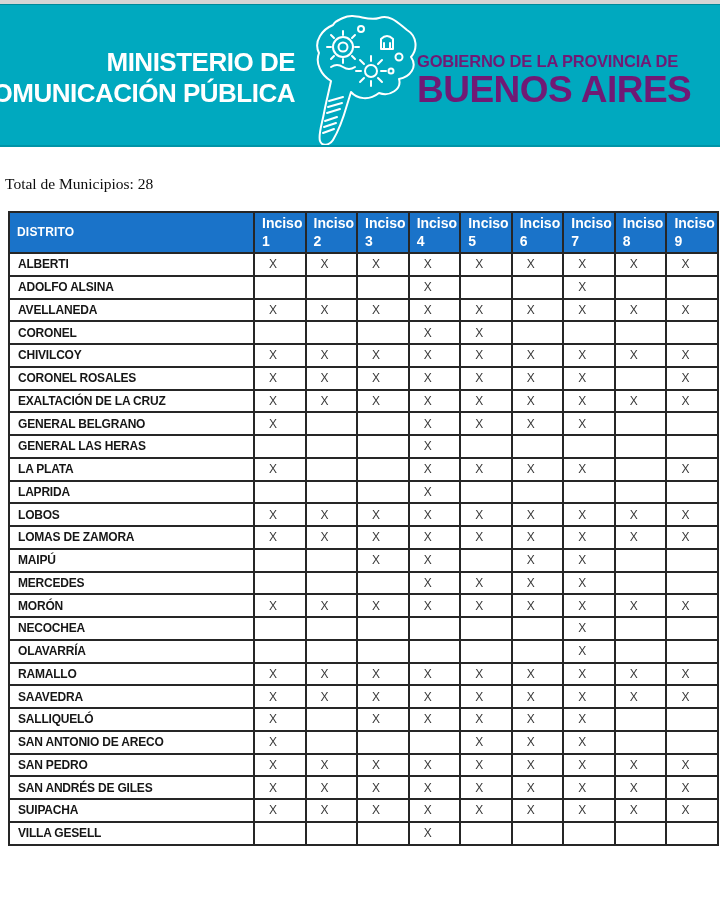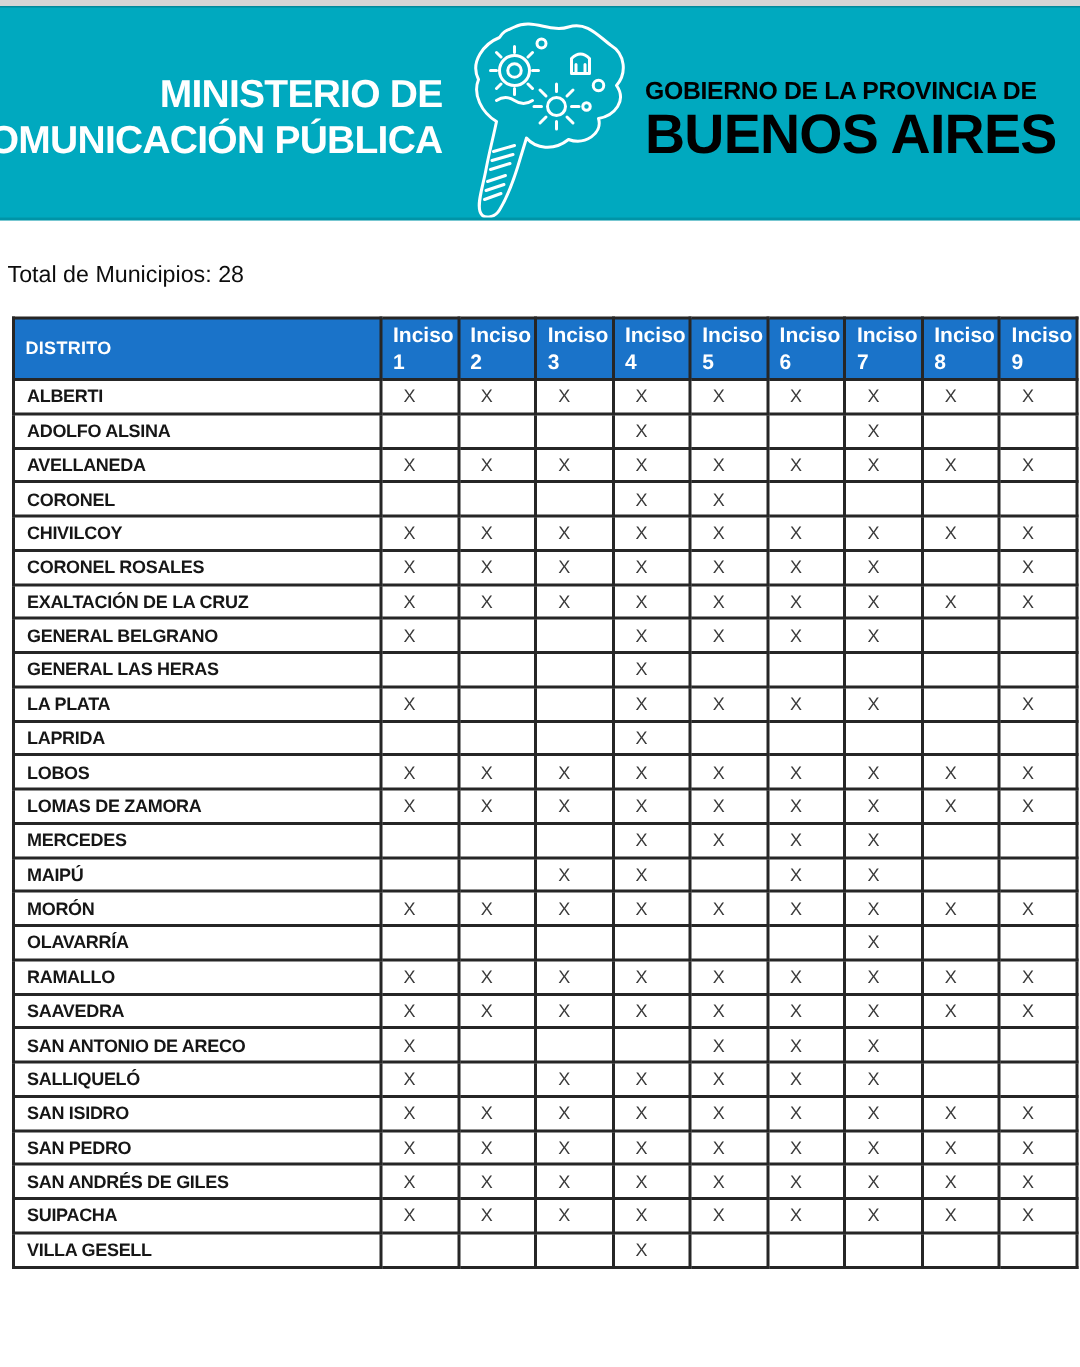"GOBIERNO DE LA PROVINCIA DE" .government-block { color: #000000 -> #701a75; left: 430px -> 417px }
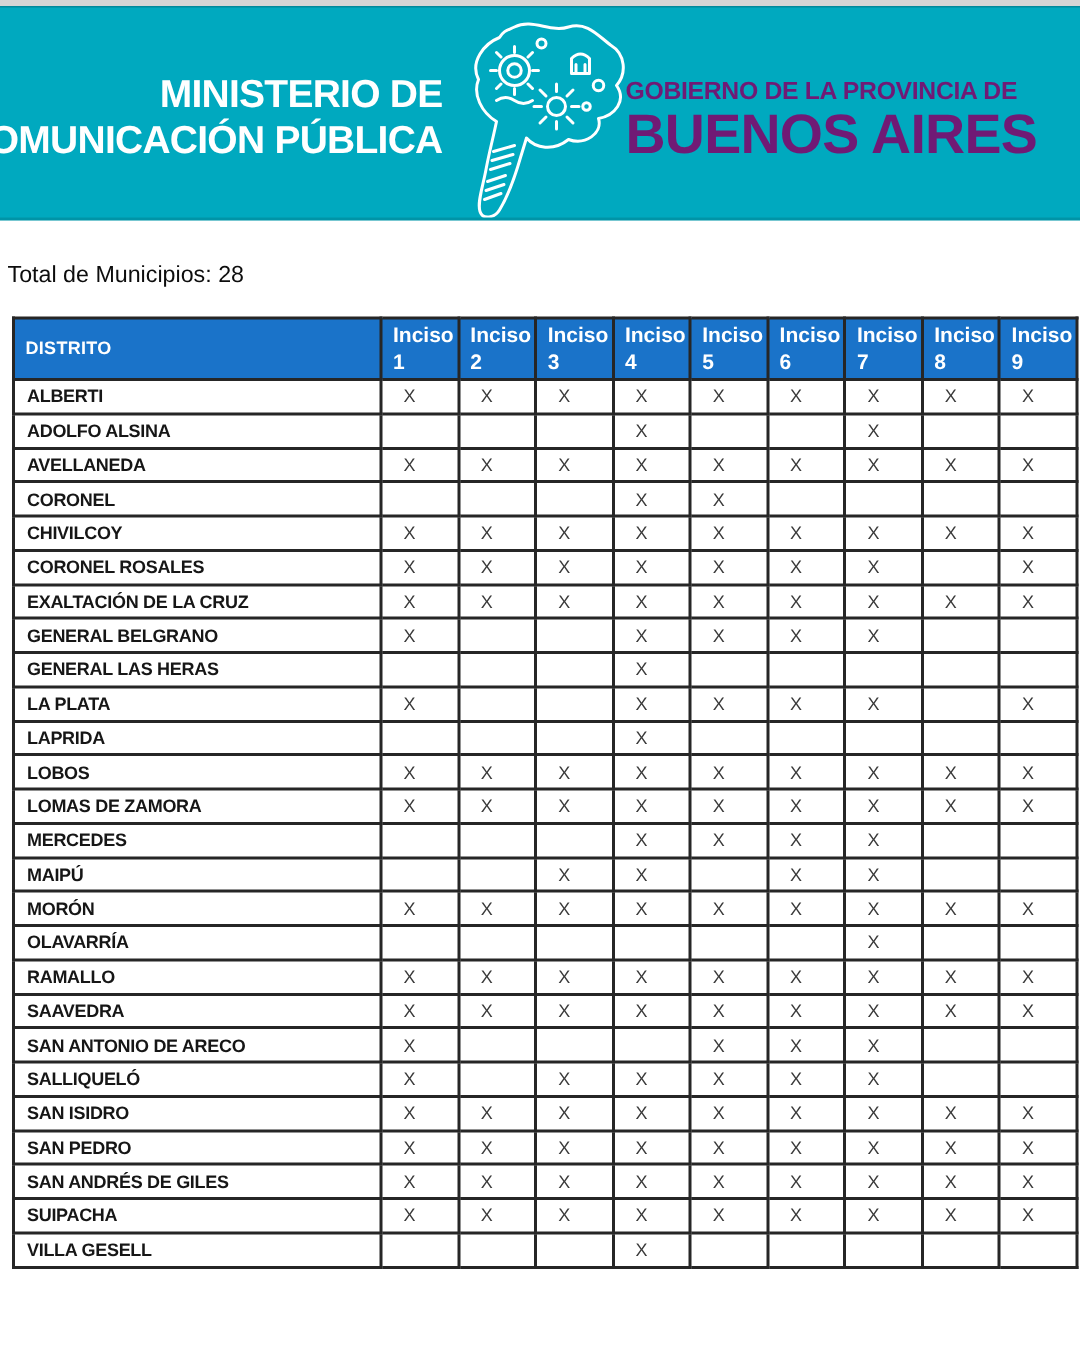"Total de Municipios: 28" .total-line { font-family: none -> Liberation Serif, serif }
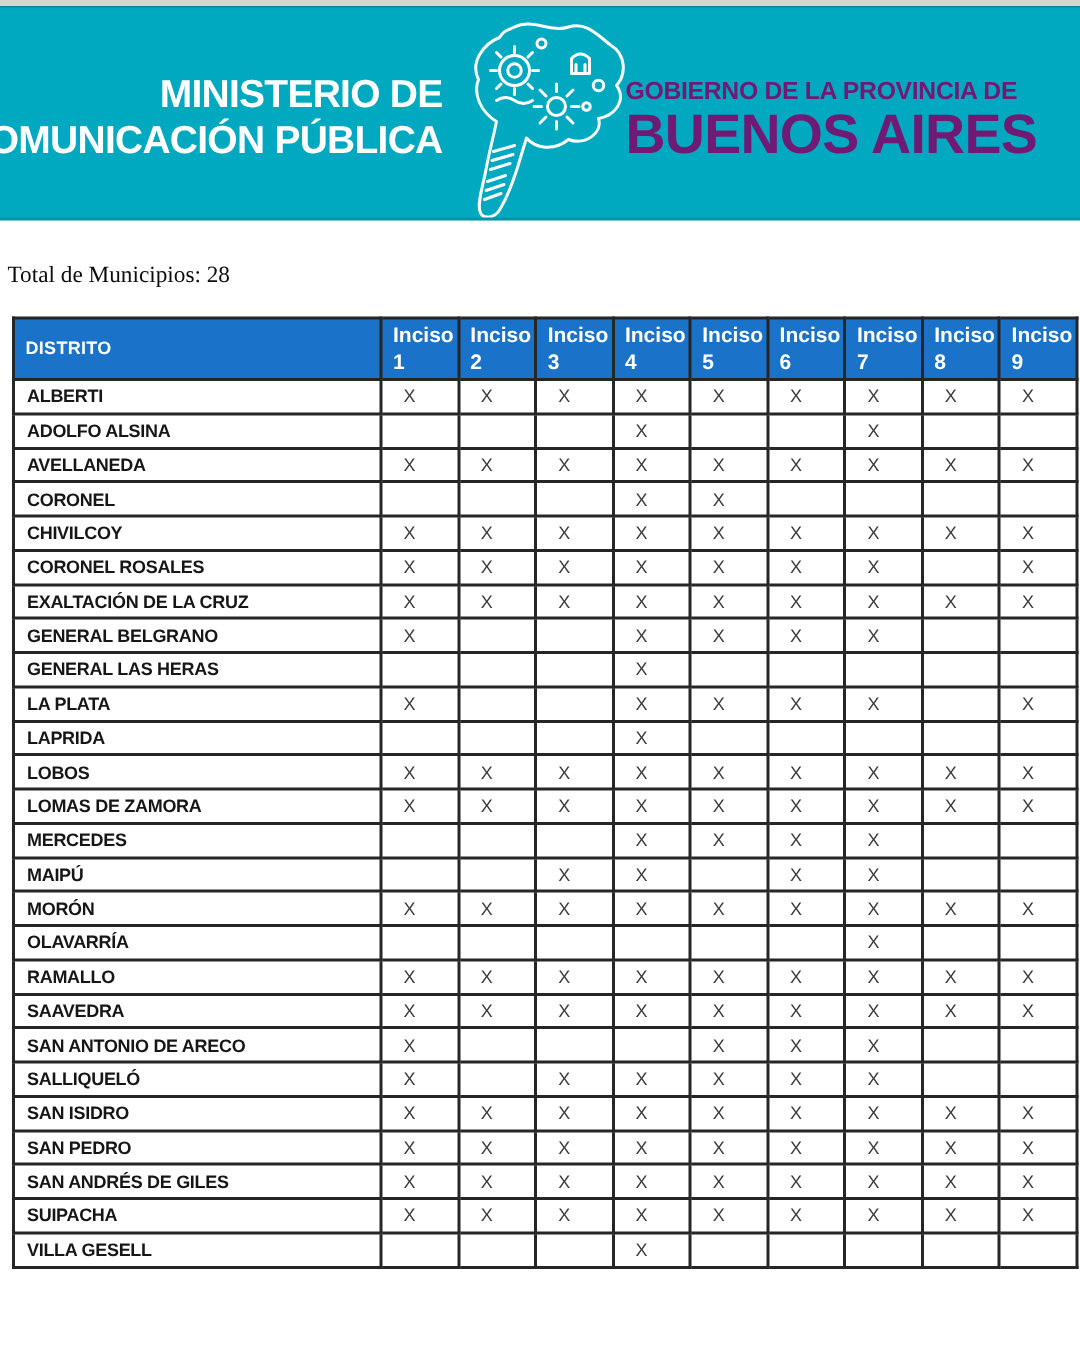"MERCEDES" tr { order: before "MAIPÚ" -> after "MAIPÚ" }
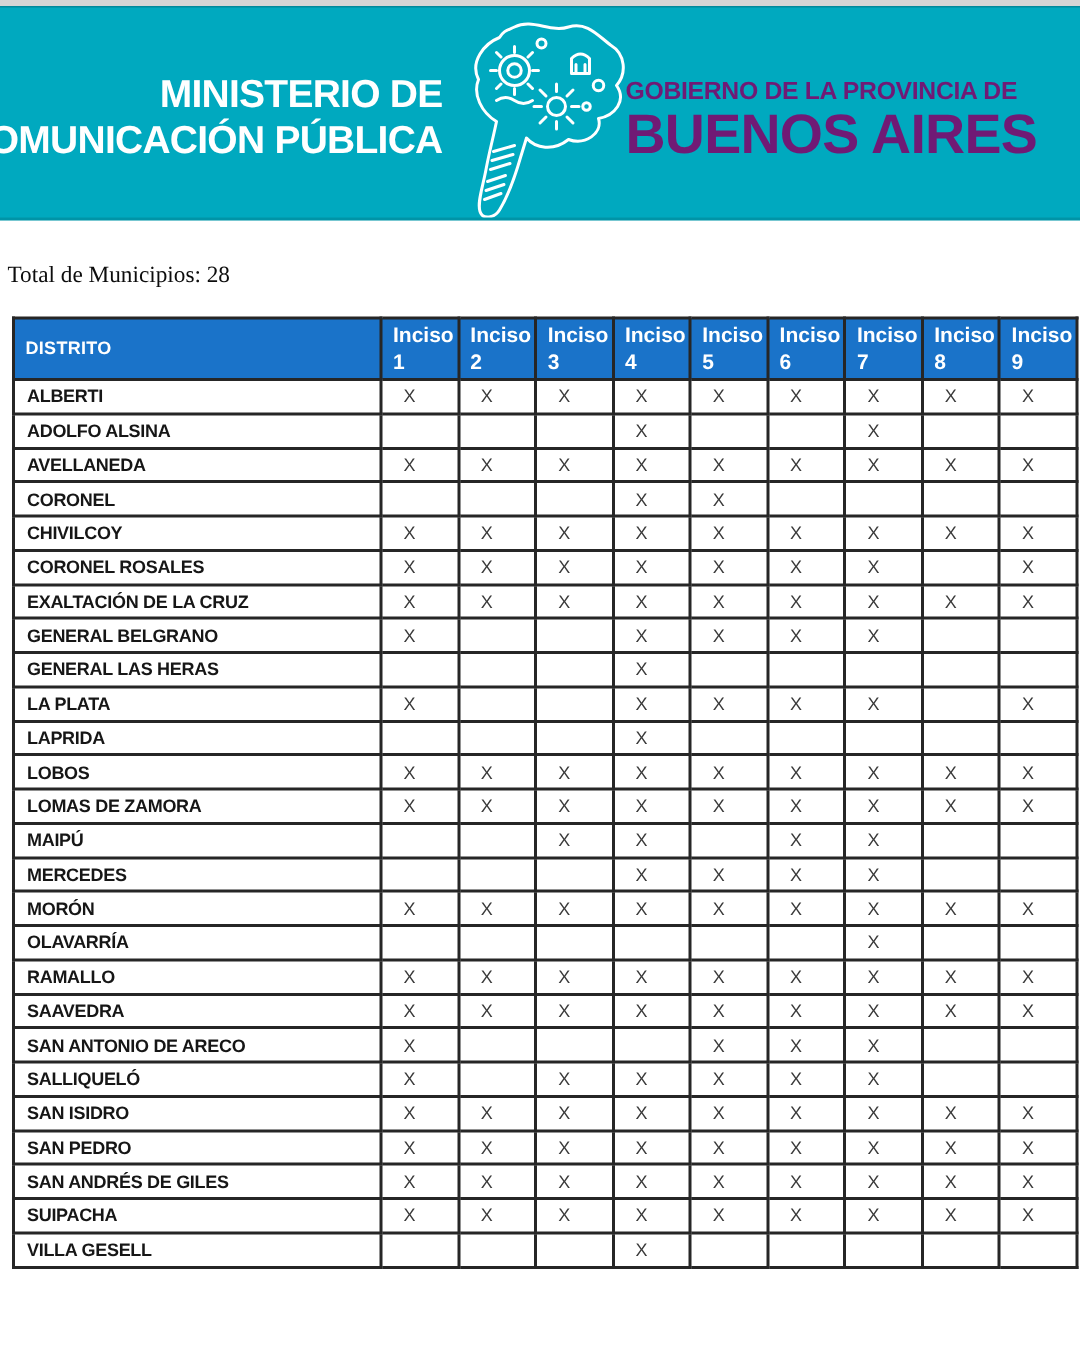"NECOCHEA" tr { html: none -> <tr> <td>NECOCHEA</td> <td></td> <td></td> <td></td> <td></td> <td></td> <td></td> <td>X</td> <td></td> <td></td> </tr> }
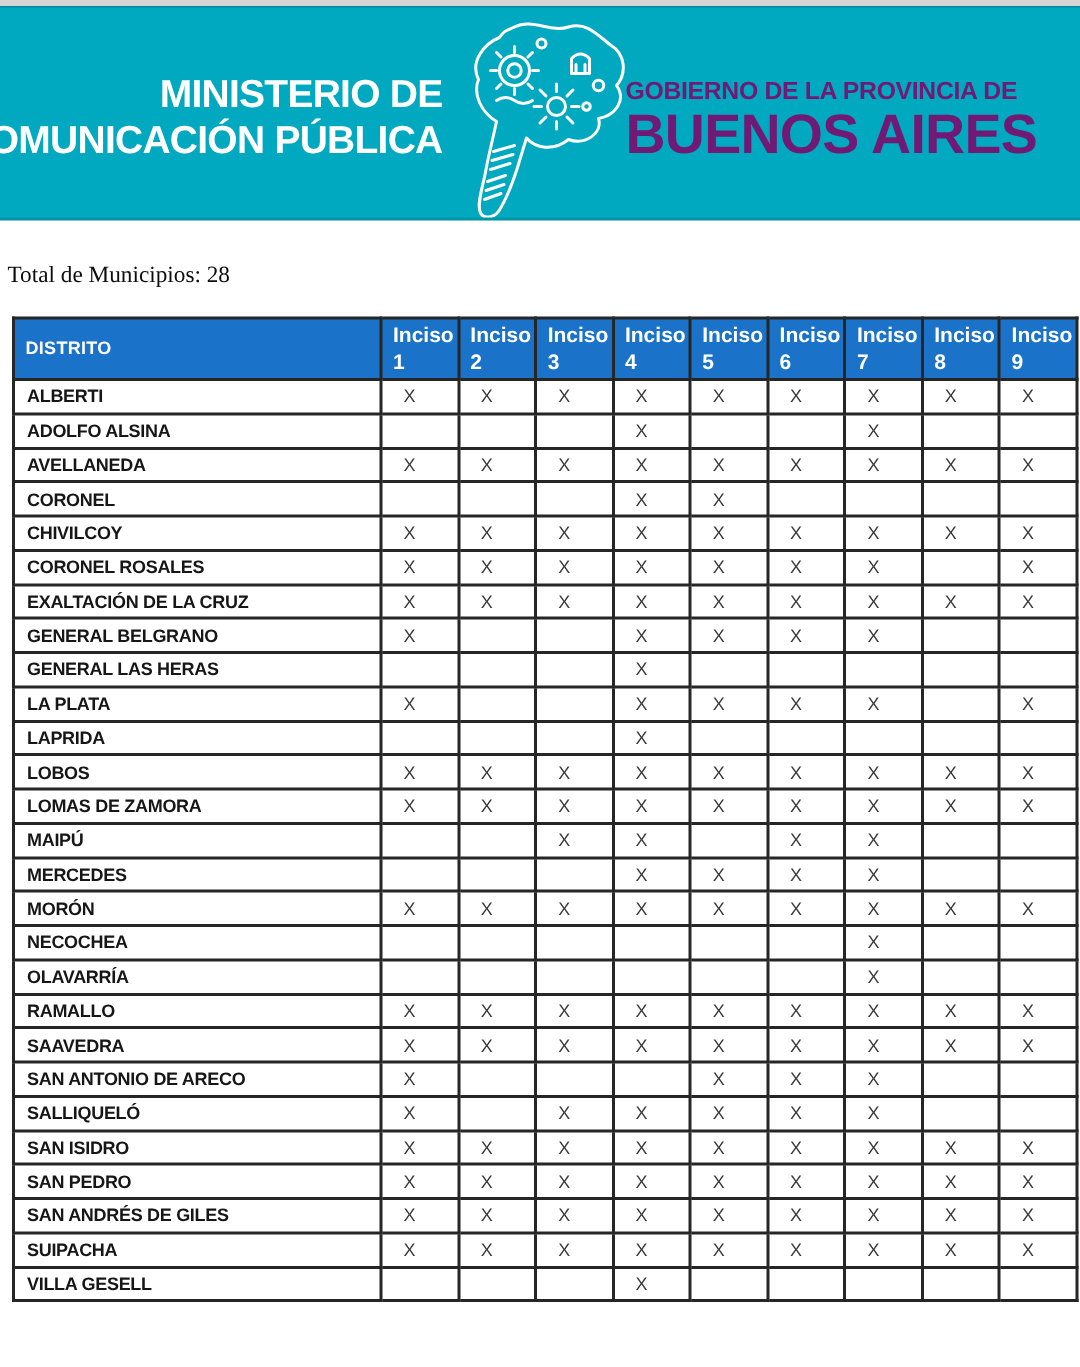"SAN ANTONIO DE ARECO" tr { order: before "SALLIQUELÓ" -> after "SALLIQUELÓ" }
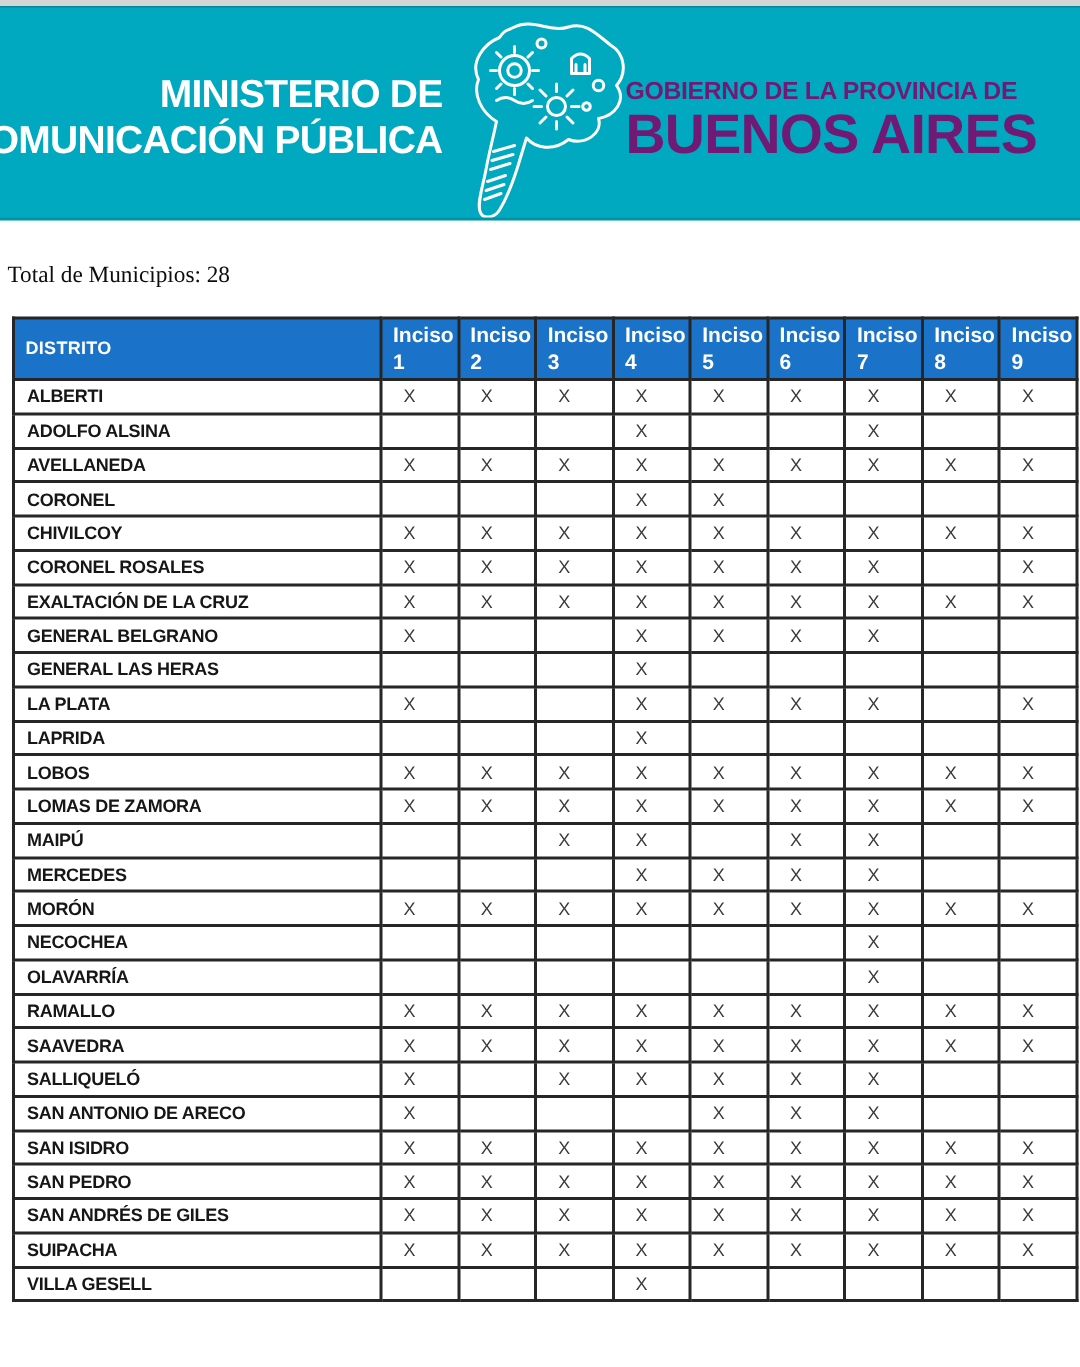"SAN ISIDRO" tr { html: <tr> <td>SAN ISIDRO</td> <td>X</td> <td>X</td> <td>X</td> <td>X</td> <td>X</td> <td>X</td> <td>X</td> <td>X</td> <td>X</td> </tr> -> none }
